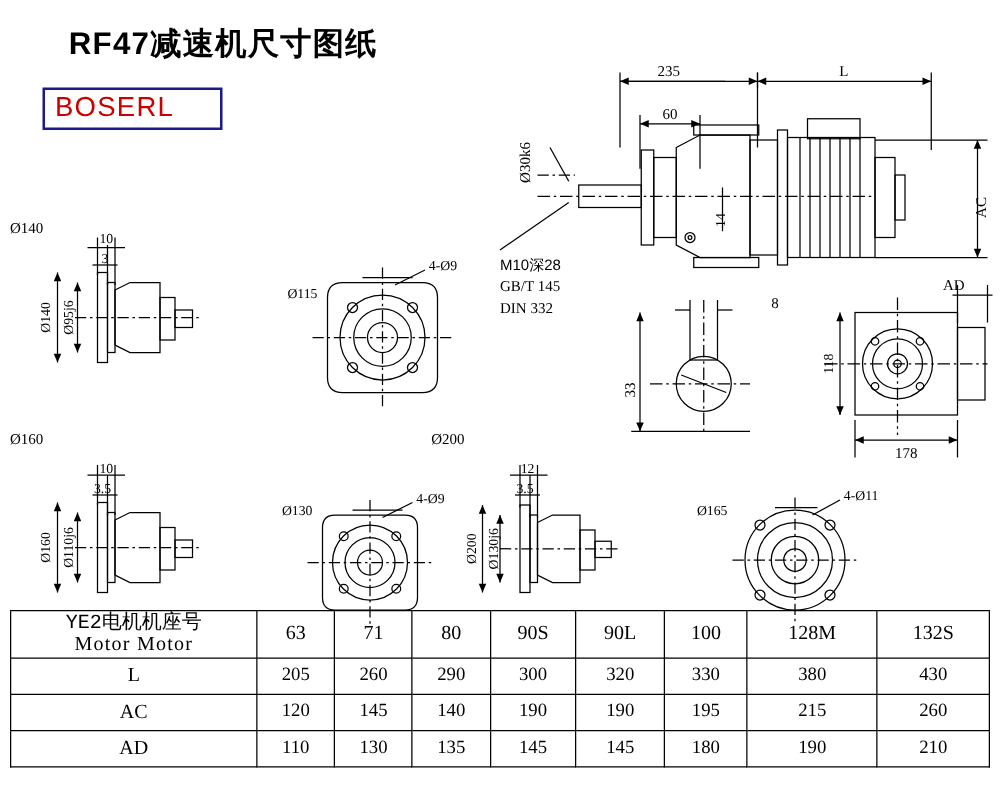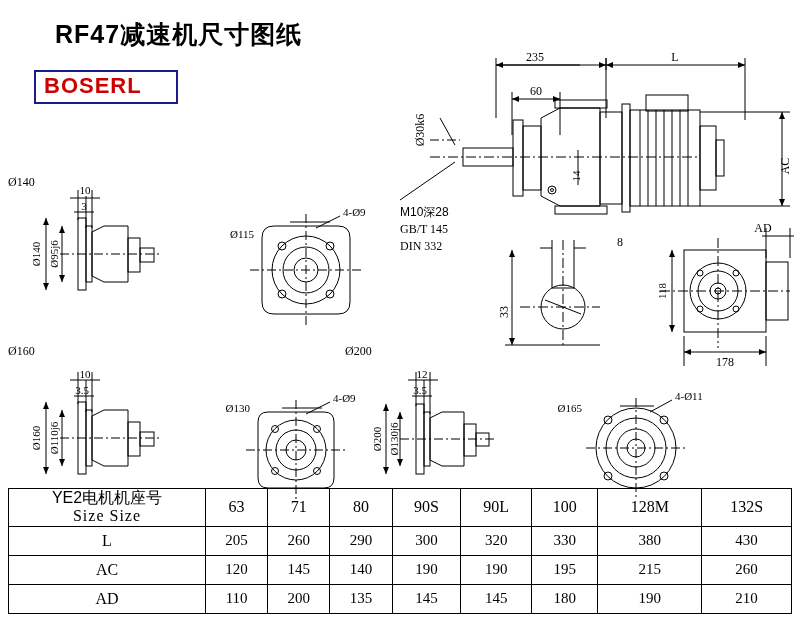"BOSERL" .logo span { font-weight: bold -> normal }
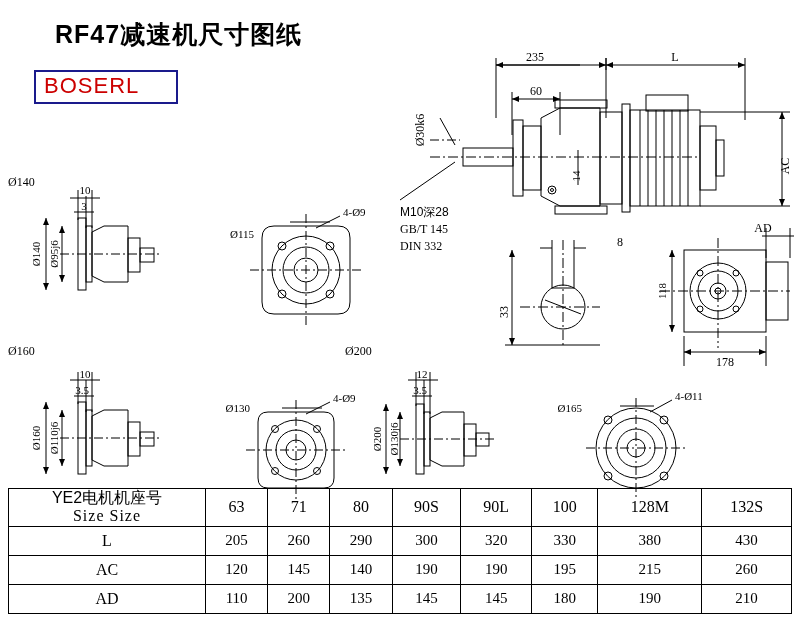"YE2电机机座号" .tbl .ms .cn { font-family: Liberation Sans, sans-serif -> Liberation Mono, monospace }
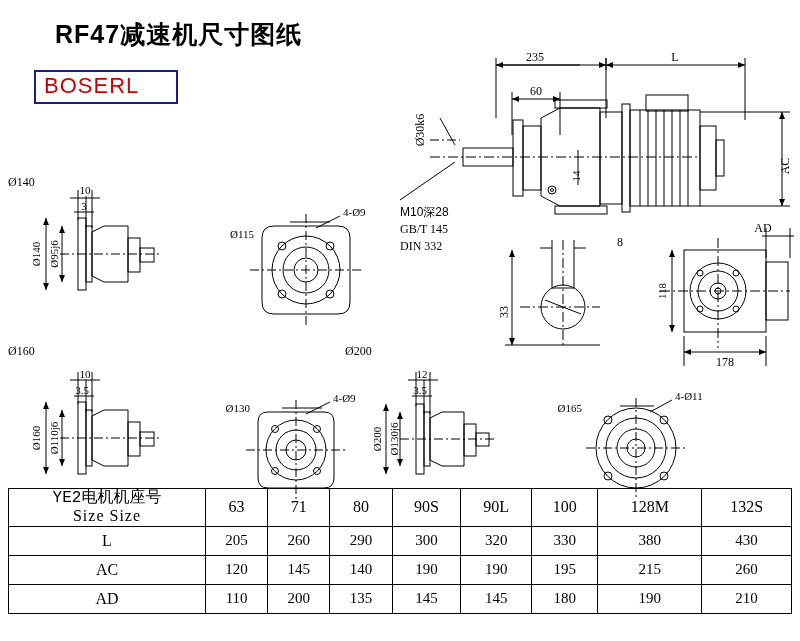"Size Size" div.en { text: Size Size -> Motor Motor }
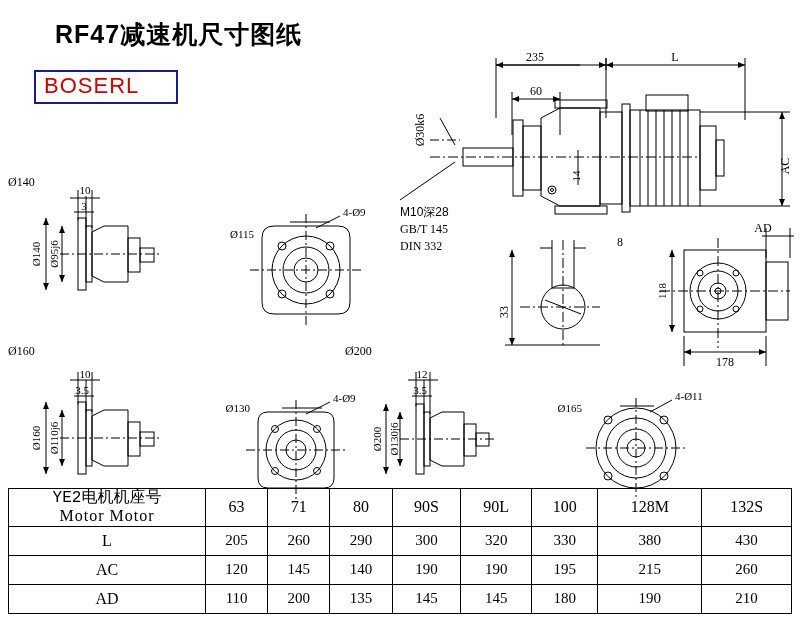"200" td { text: 200 -> 130 }
